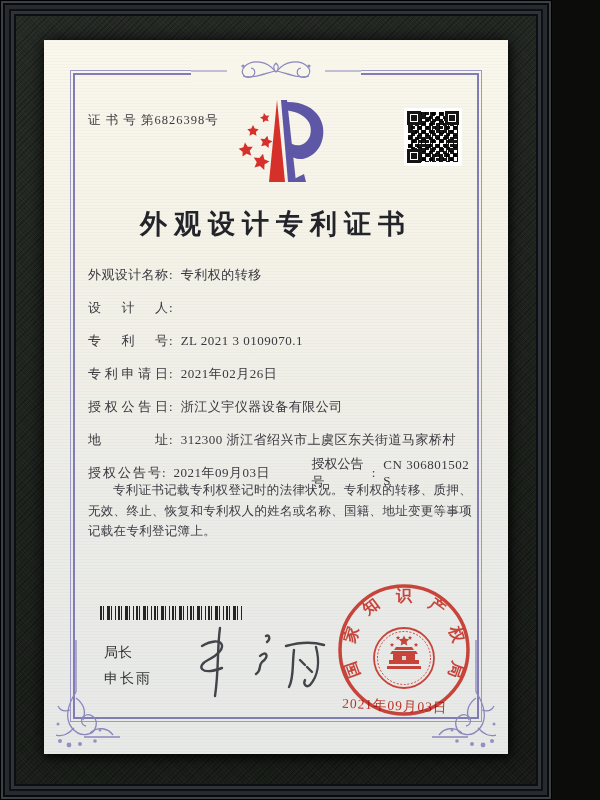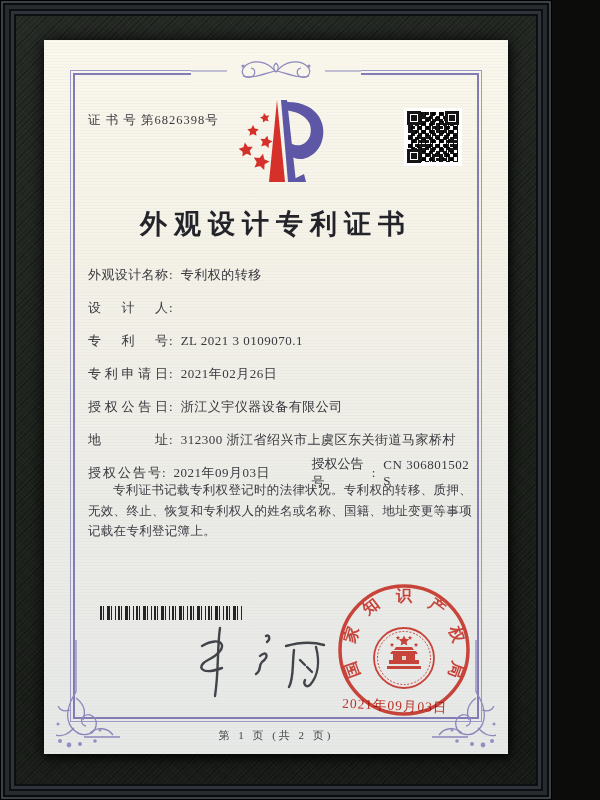"局长" div.official { html: none -> <div> <div>局长</div> <div>申长雨</div> </div> }
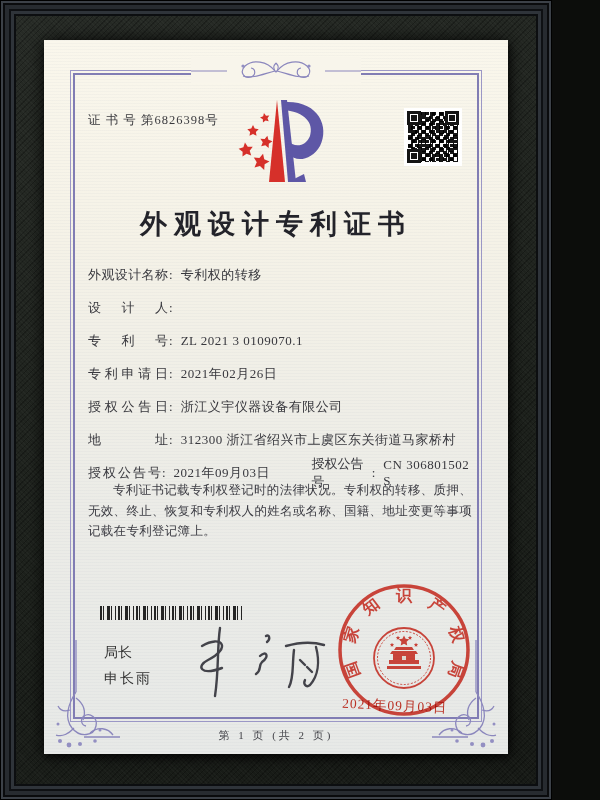"第 1 页 (共 2" div.footer { html: <div>第 1 页 (共 2 页)</div> -> none }
